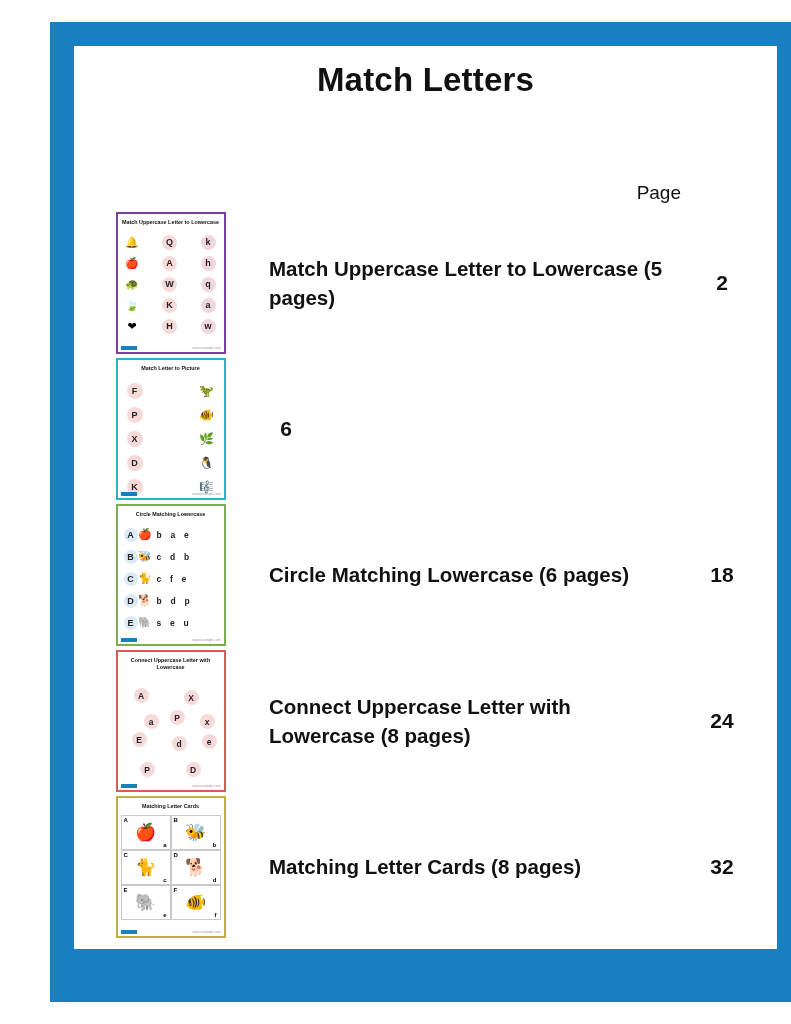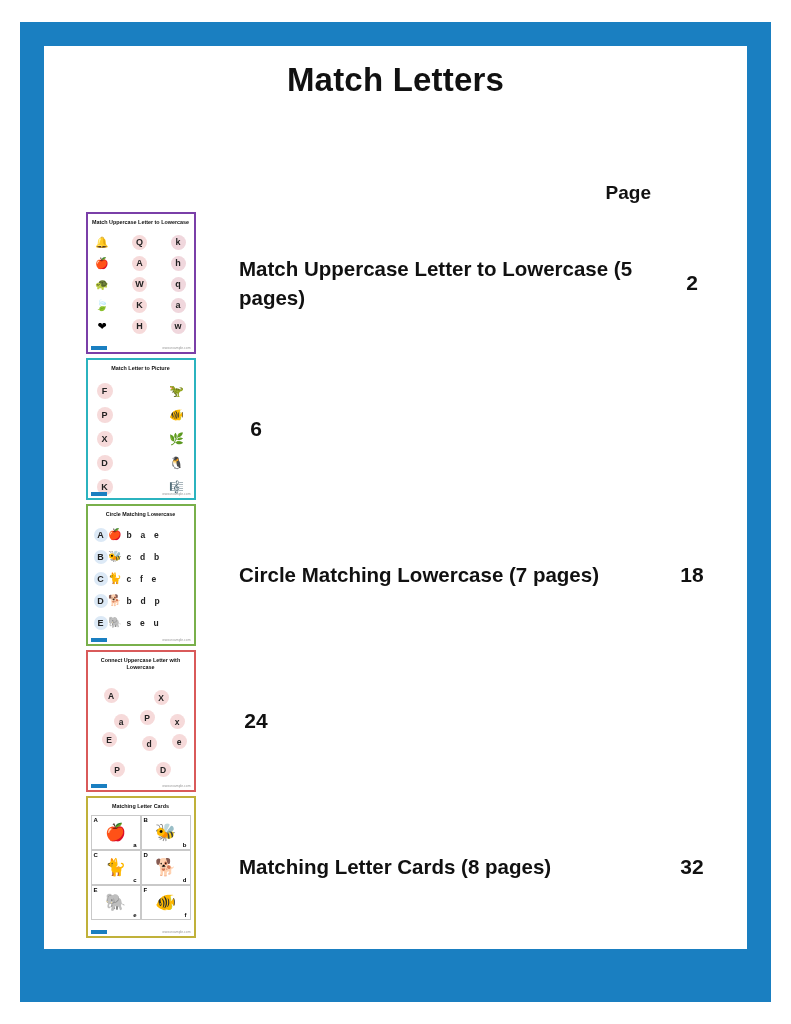"Match Letters" .page { margin-left: none -> 30px }
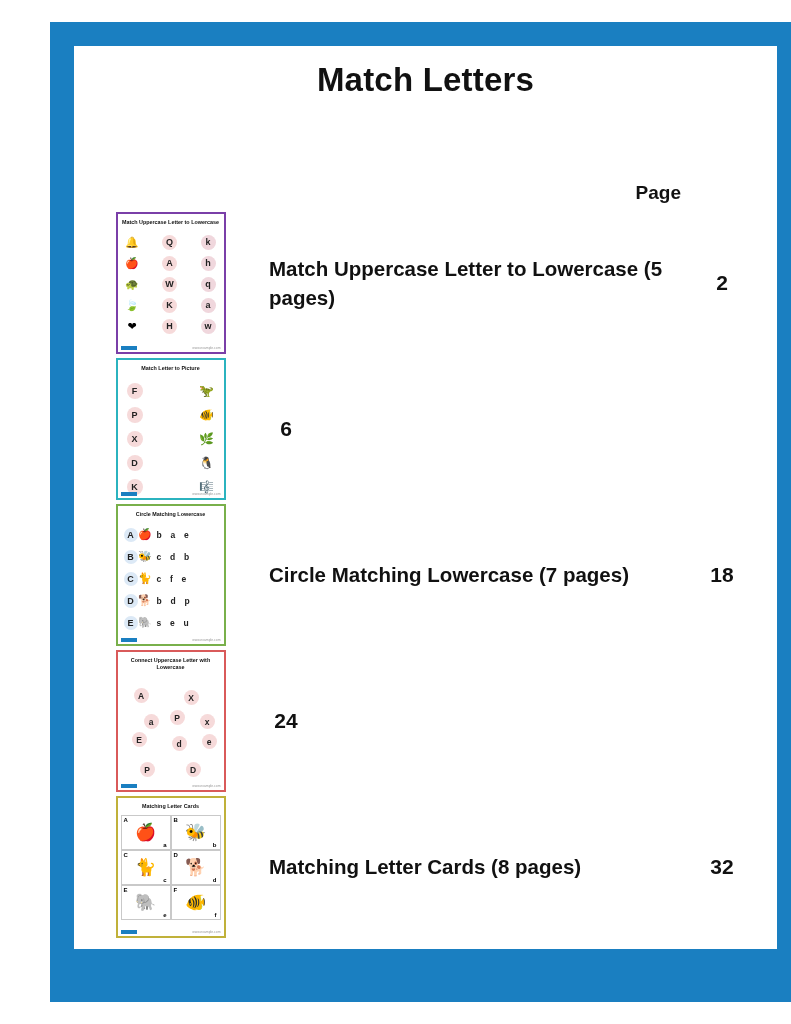"Page" .page-col-label { font-weight: bold -> normal }
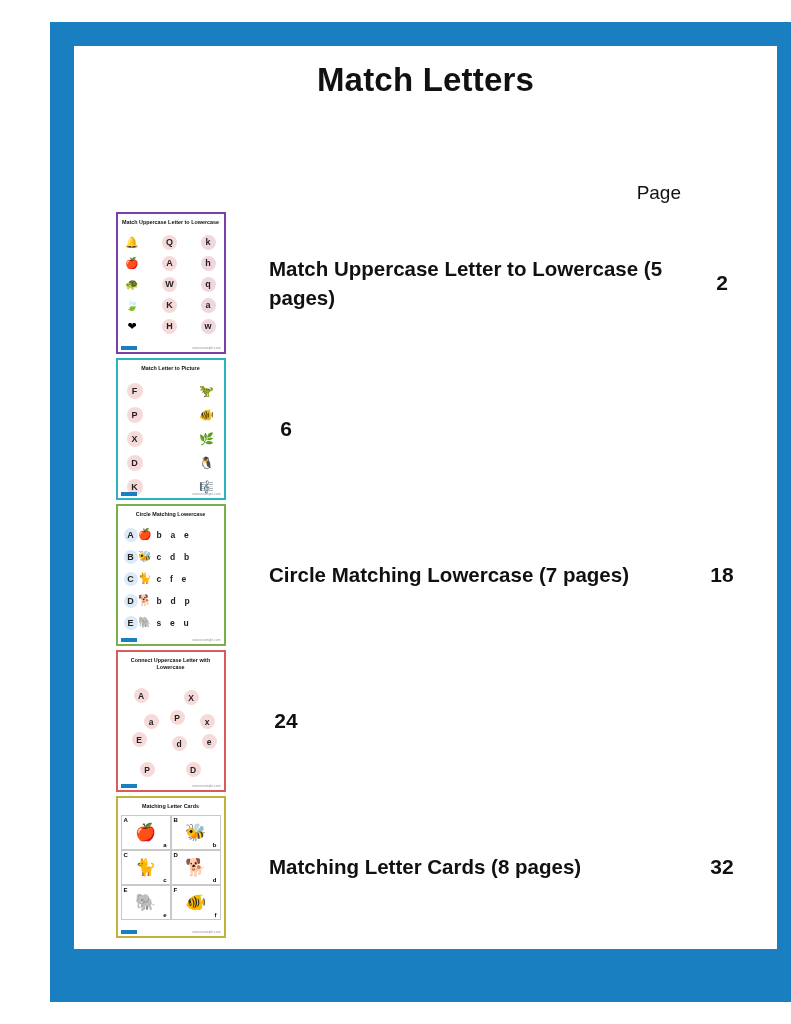"Circle Matching Lowercase (7 pages)" div.toc-text { text: 7 -> 6 }
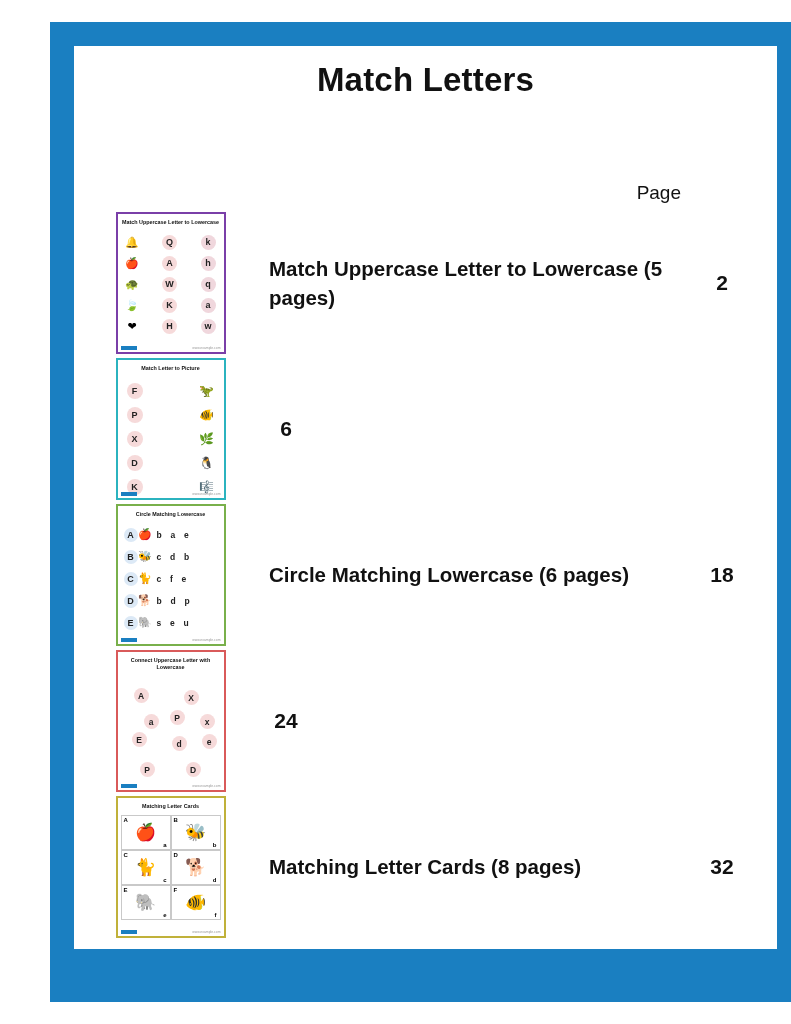"Connect Uppercase Letter with Lowercase (8" div.toc-text { html: none -> <div>Connect Uppercase Letter with Lowercase (8 pages)</div> }
